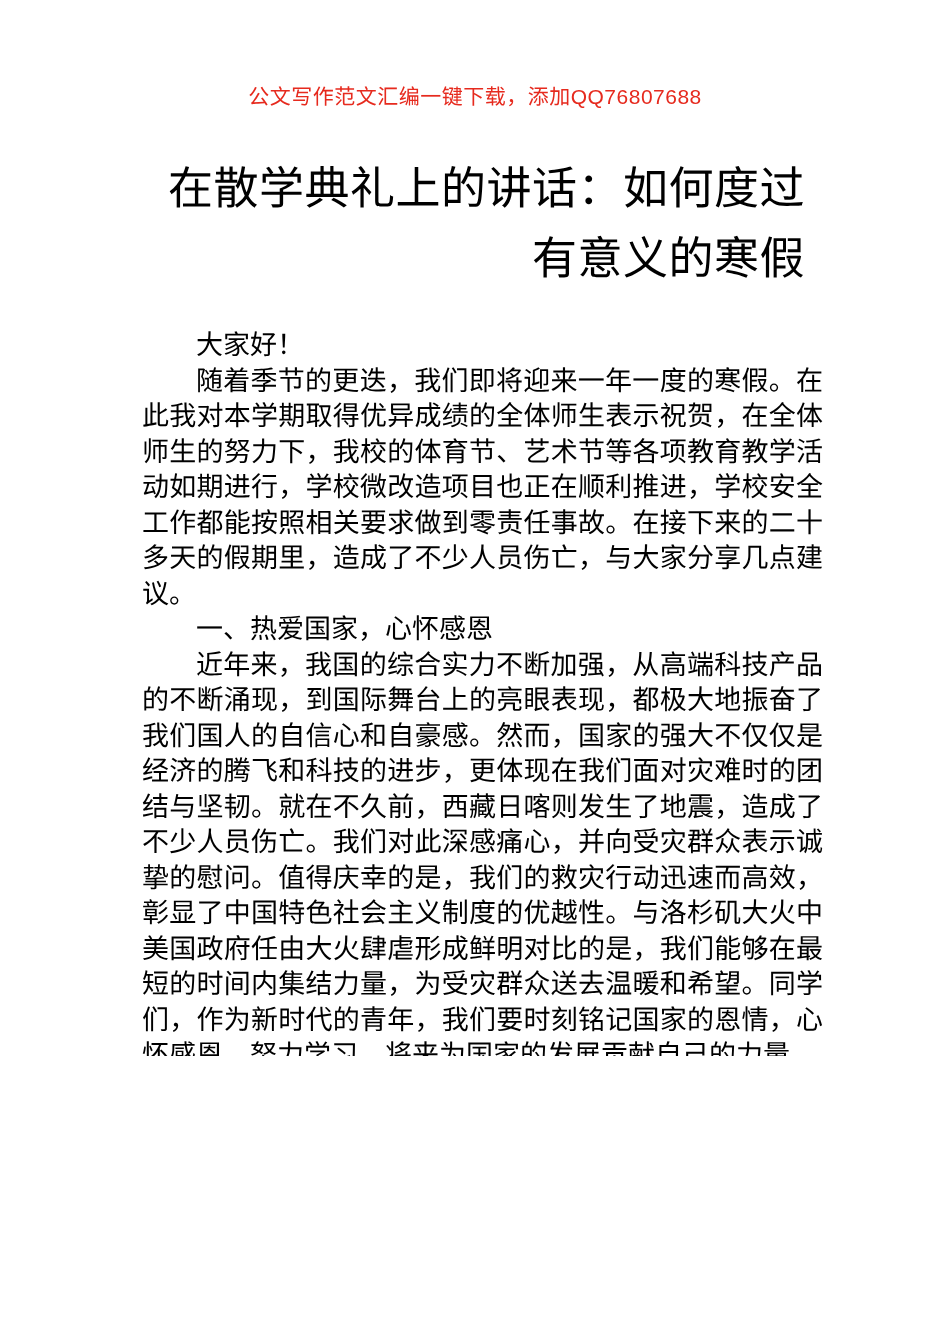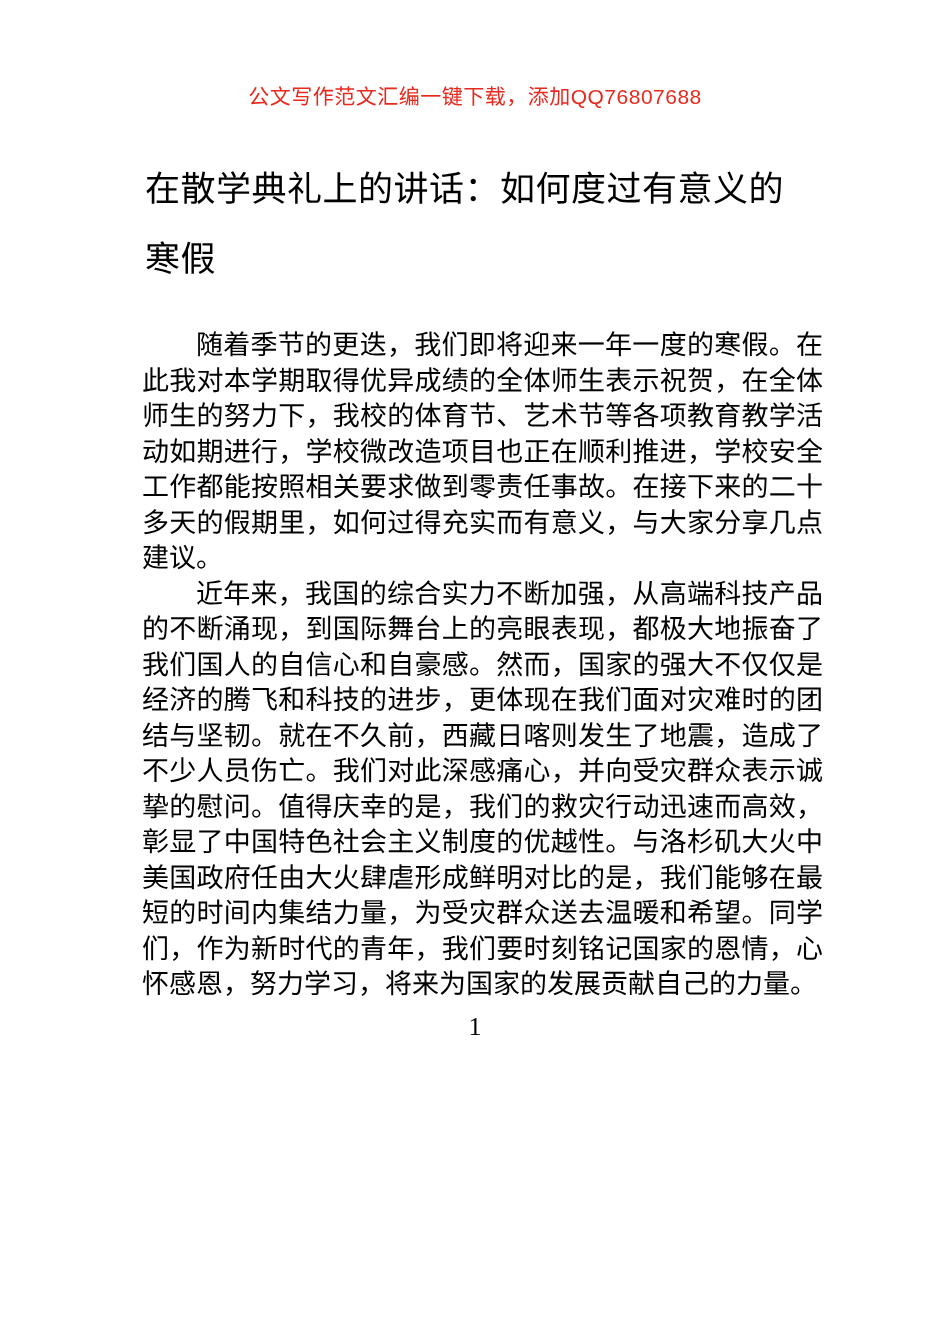"在散学典礼上的讲话：如何度过有意义的寒假" .doc-title { font-size: 35px -> 45px; text-align: left -> right }
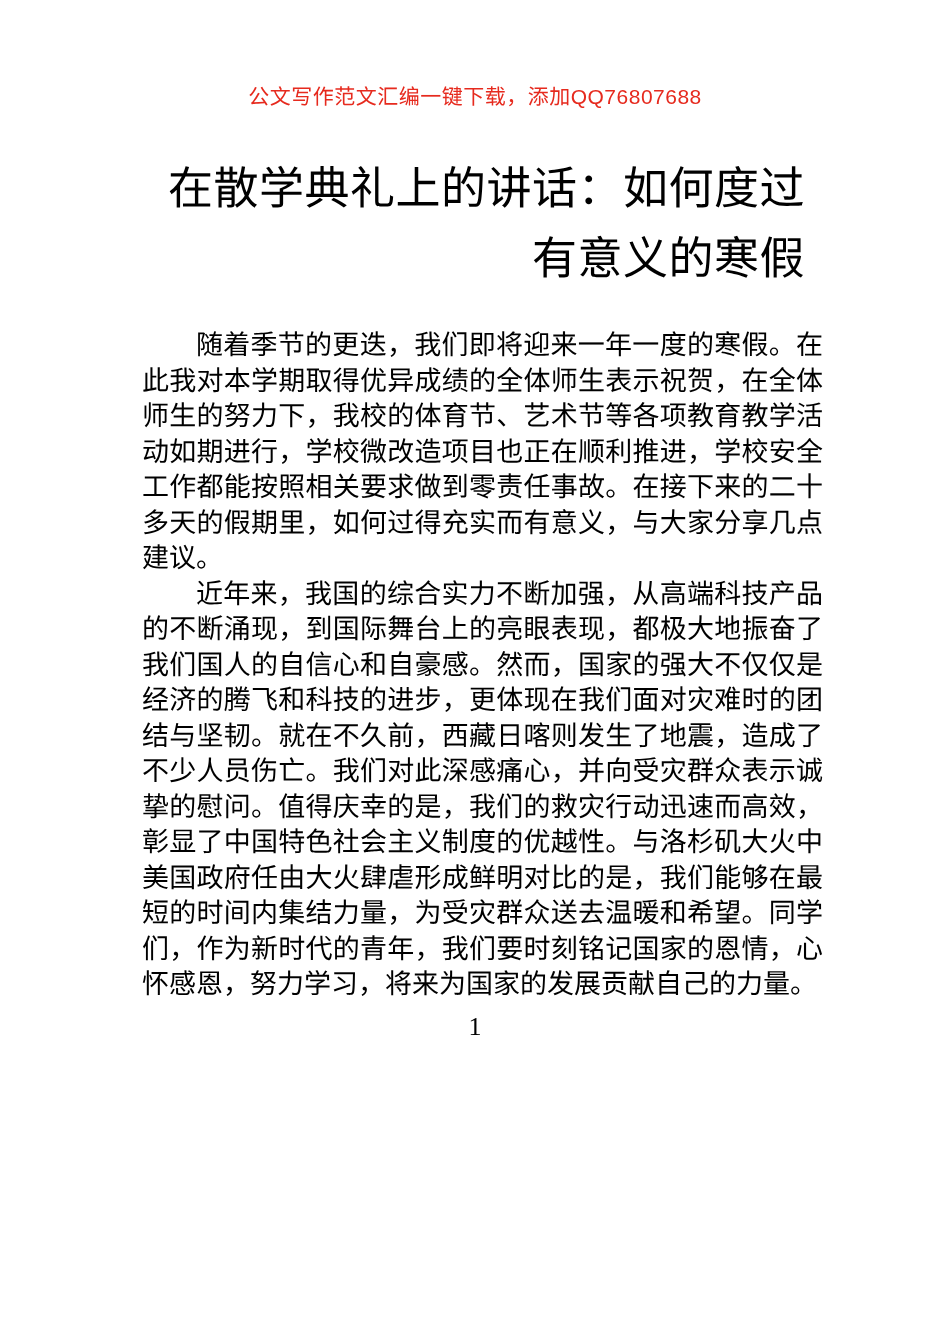"大家好！" p.indent { html: none -> <p>大家好！</p> }
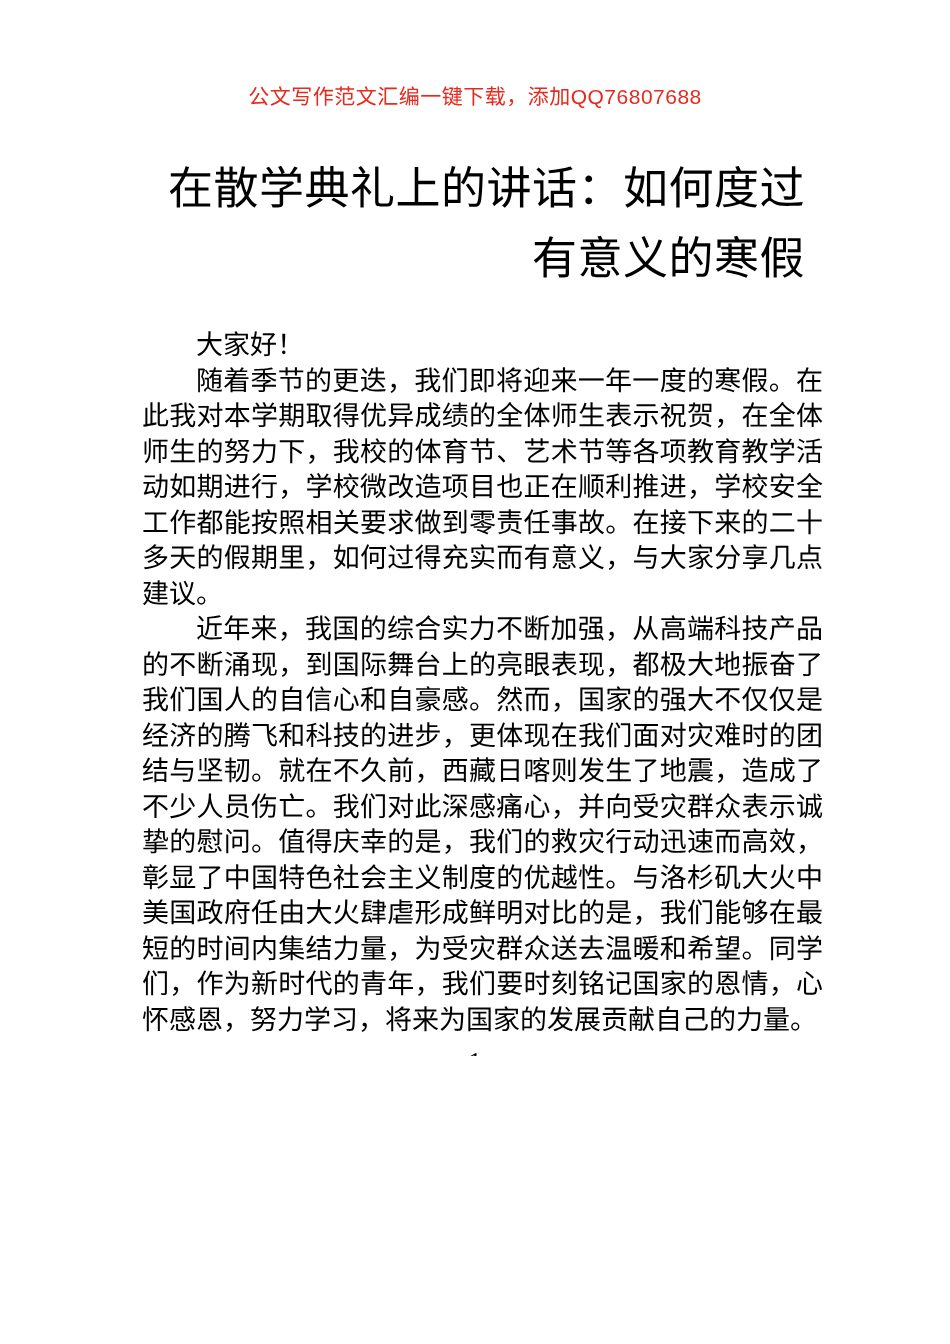"随着季节的更迭，我们即将迎来一年一度的寒假。在此我对本学期取得优异成绩的全体师生" p.indent { text: 如何过得充实而有意义 -> 造成了不少人员伤亡 }
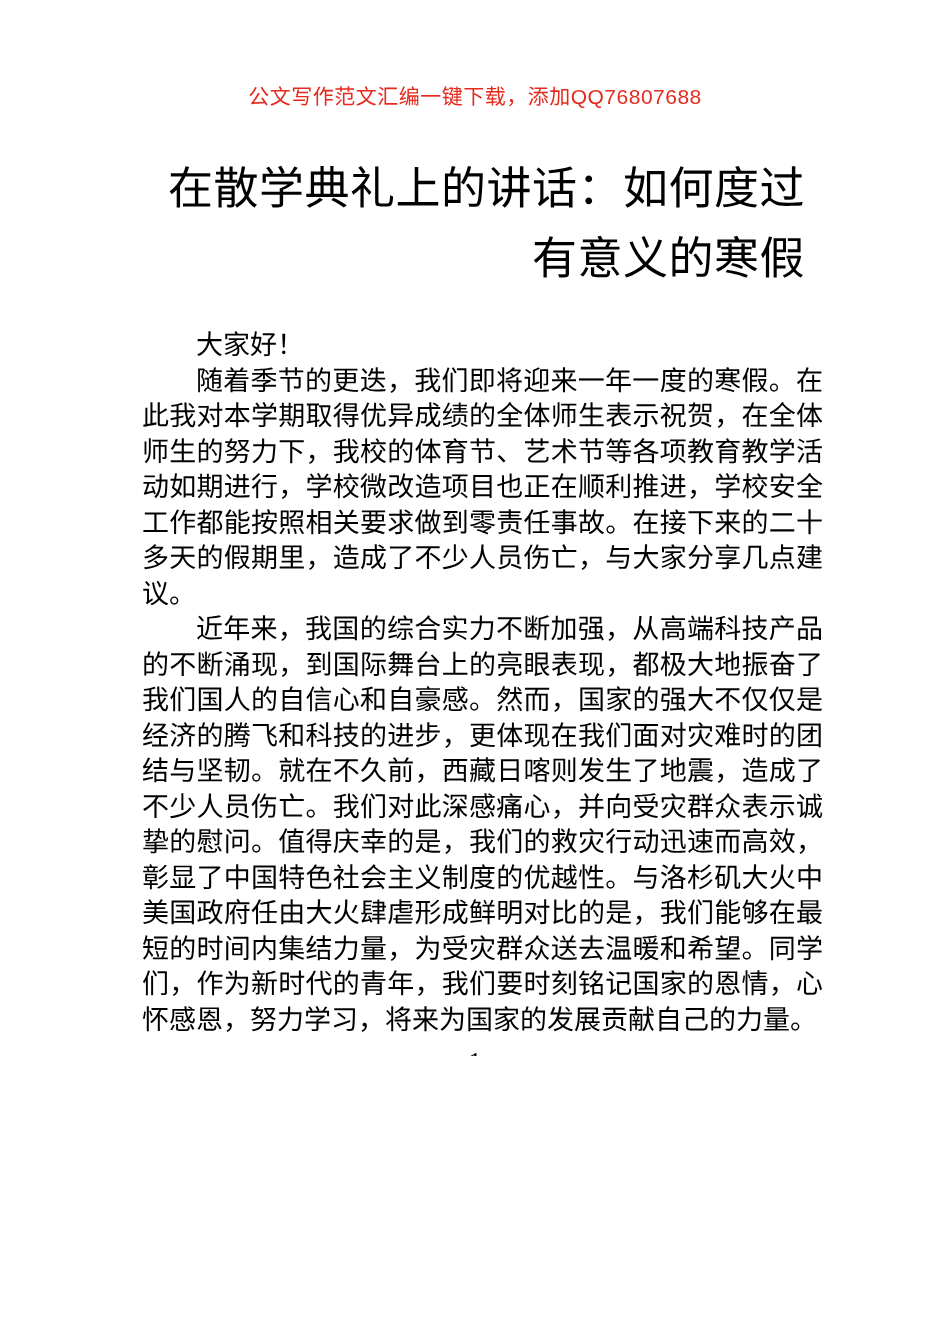"一、热爱国家，心怀感恩" p.indent { html: none -> <p>一、热爱国家，心怀感恩</p> }
